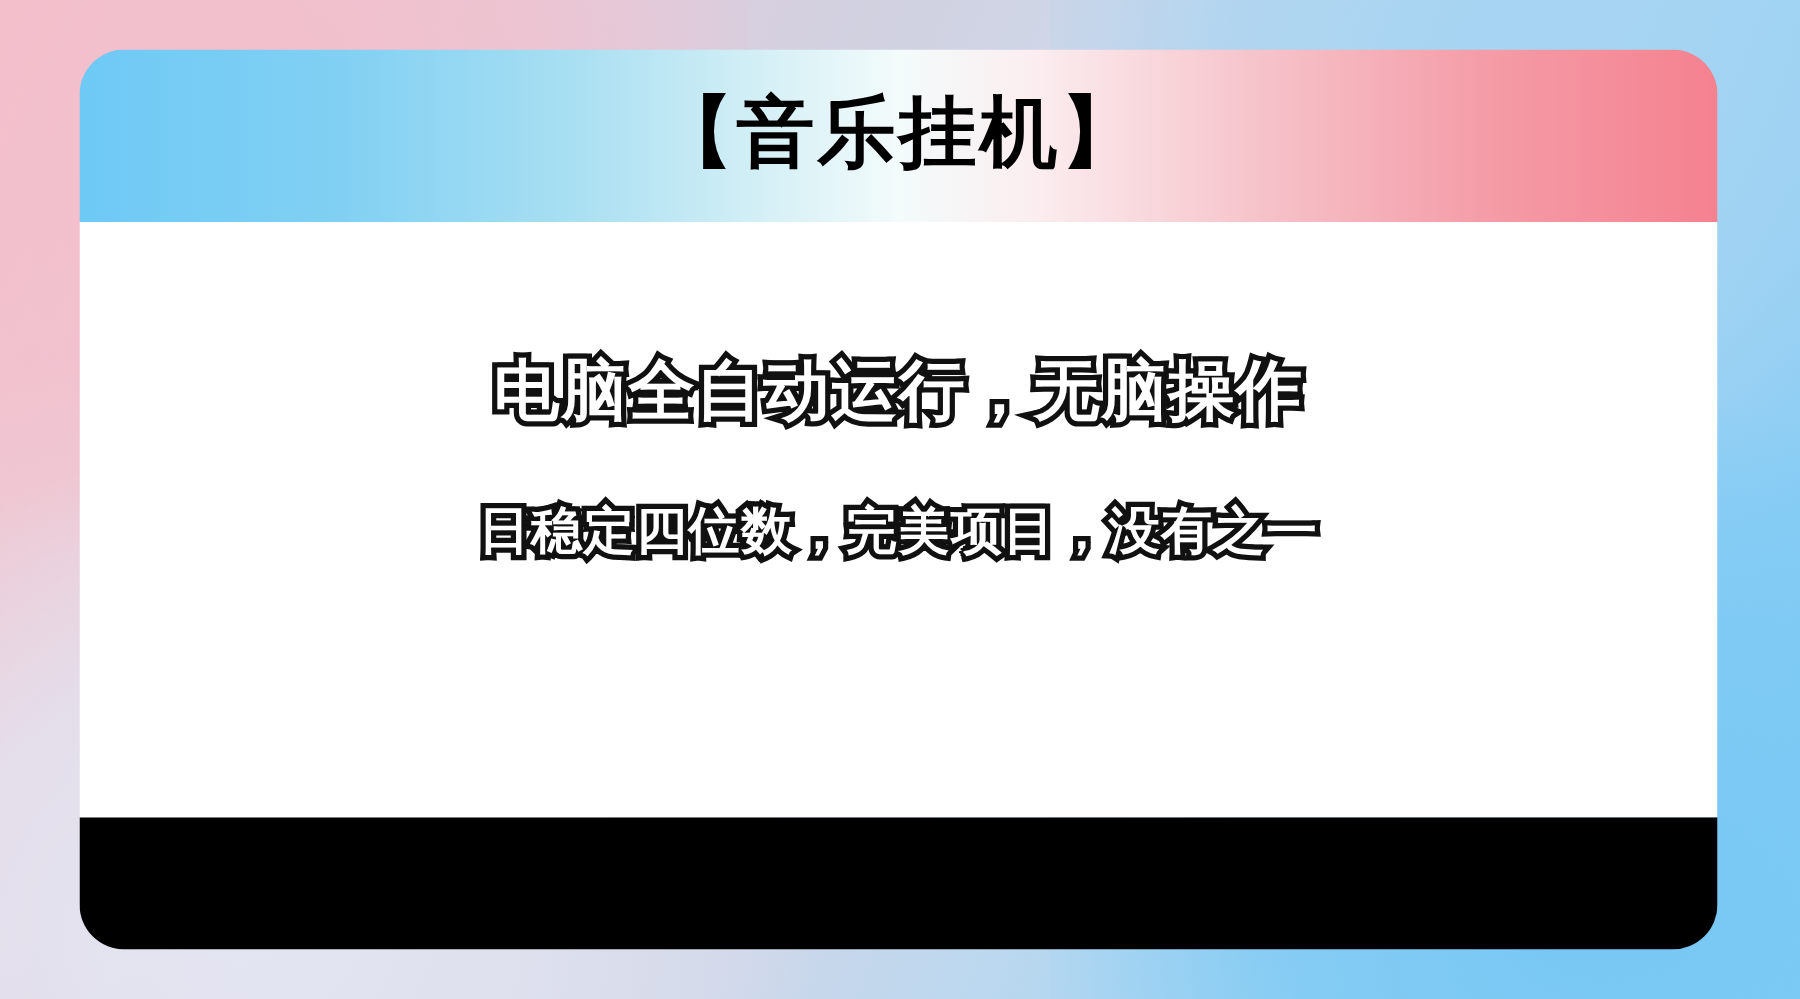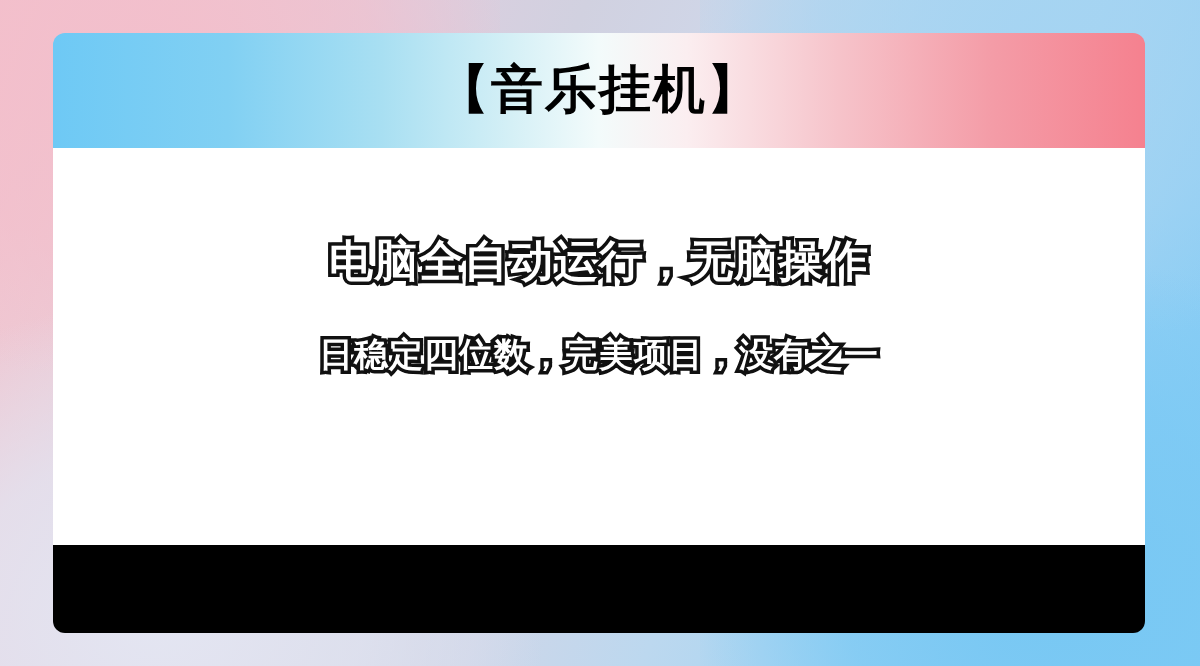"【音乐挂机】" .card { border-radius: 12px -> 30px }
